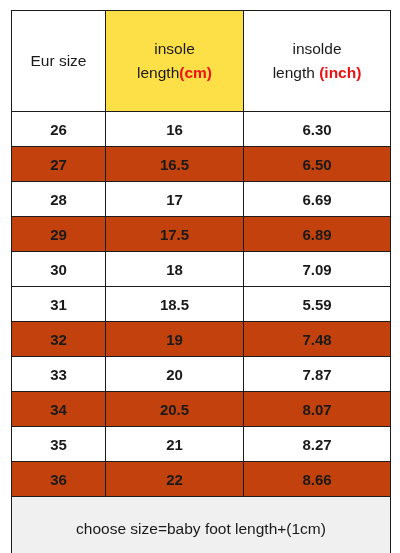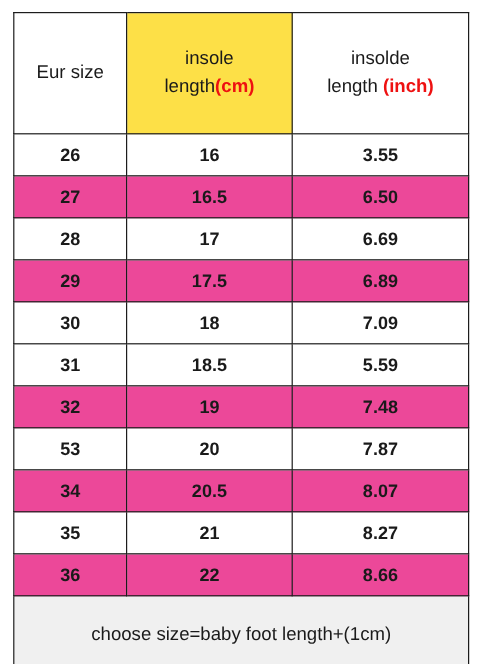"3.55" td { text: 3.55 -> 6.30 }
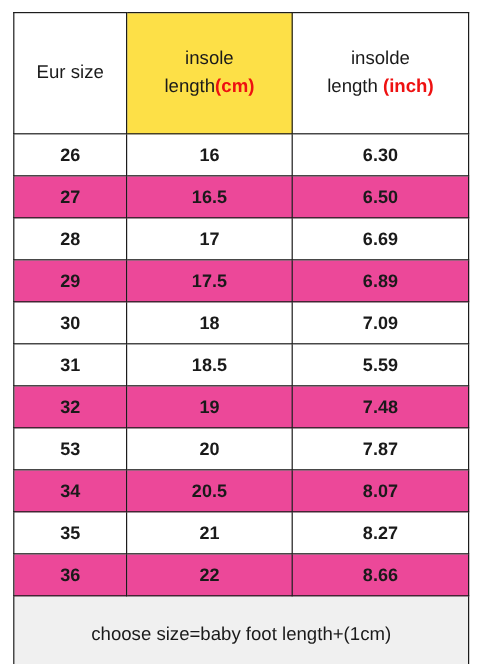"27" tr.row-shade td { background: #ec4899 -> #c2410c }
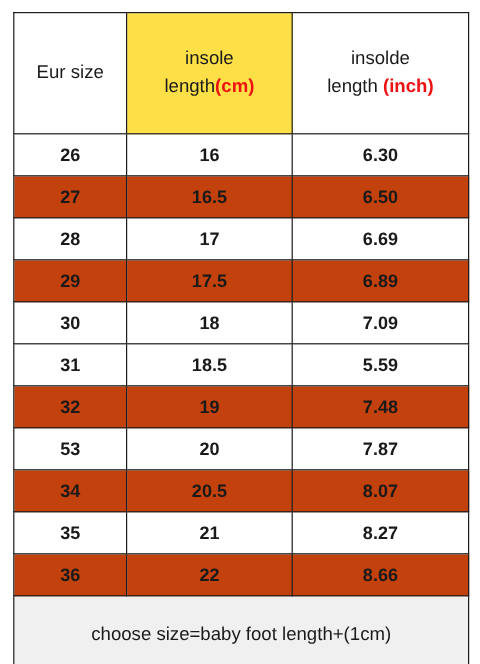"53" td { text: 53 -> 33 }
